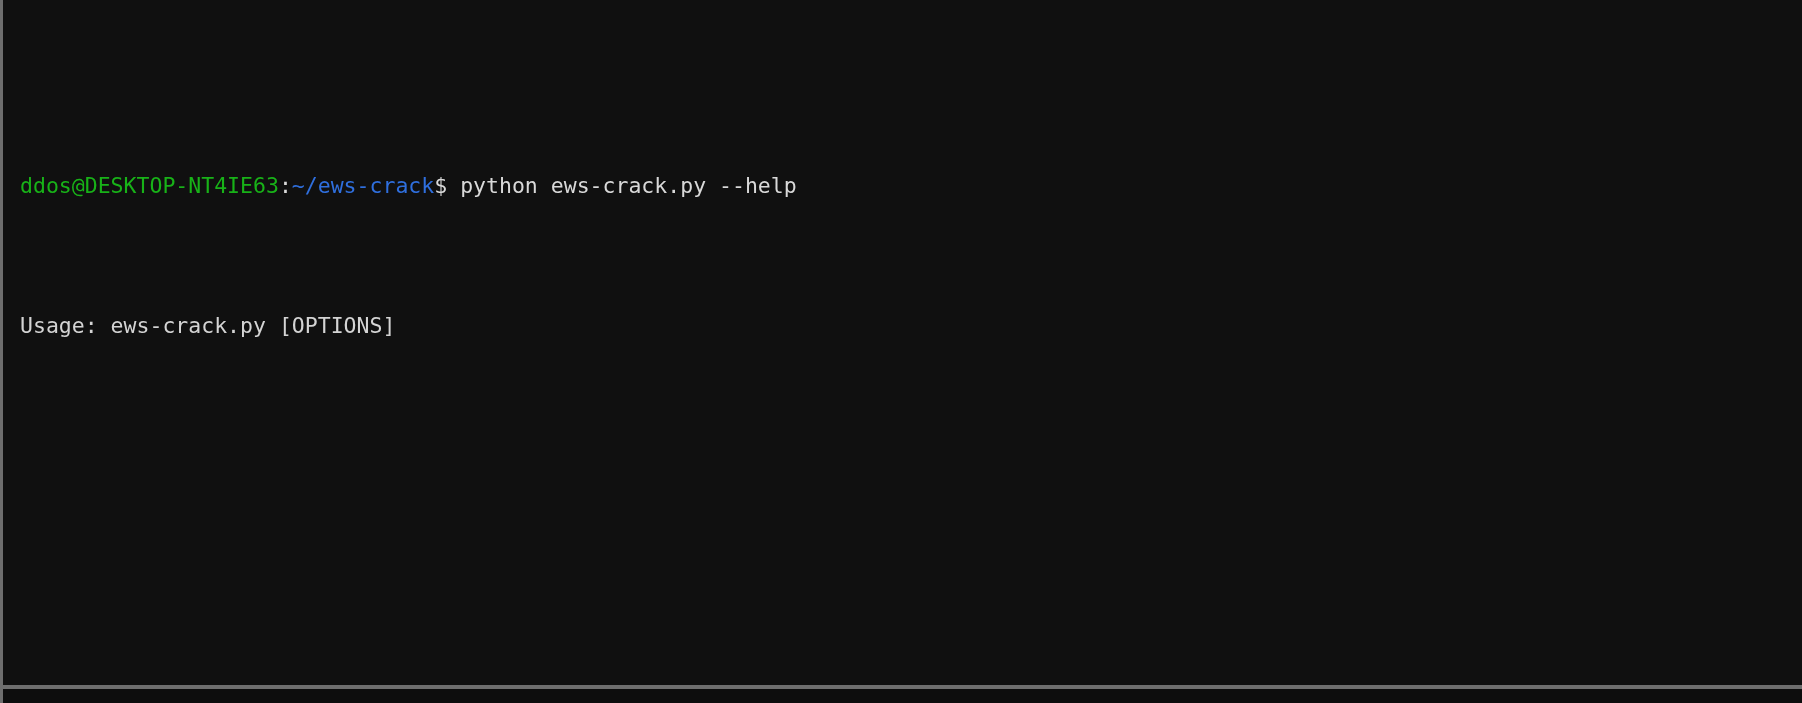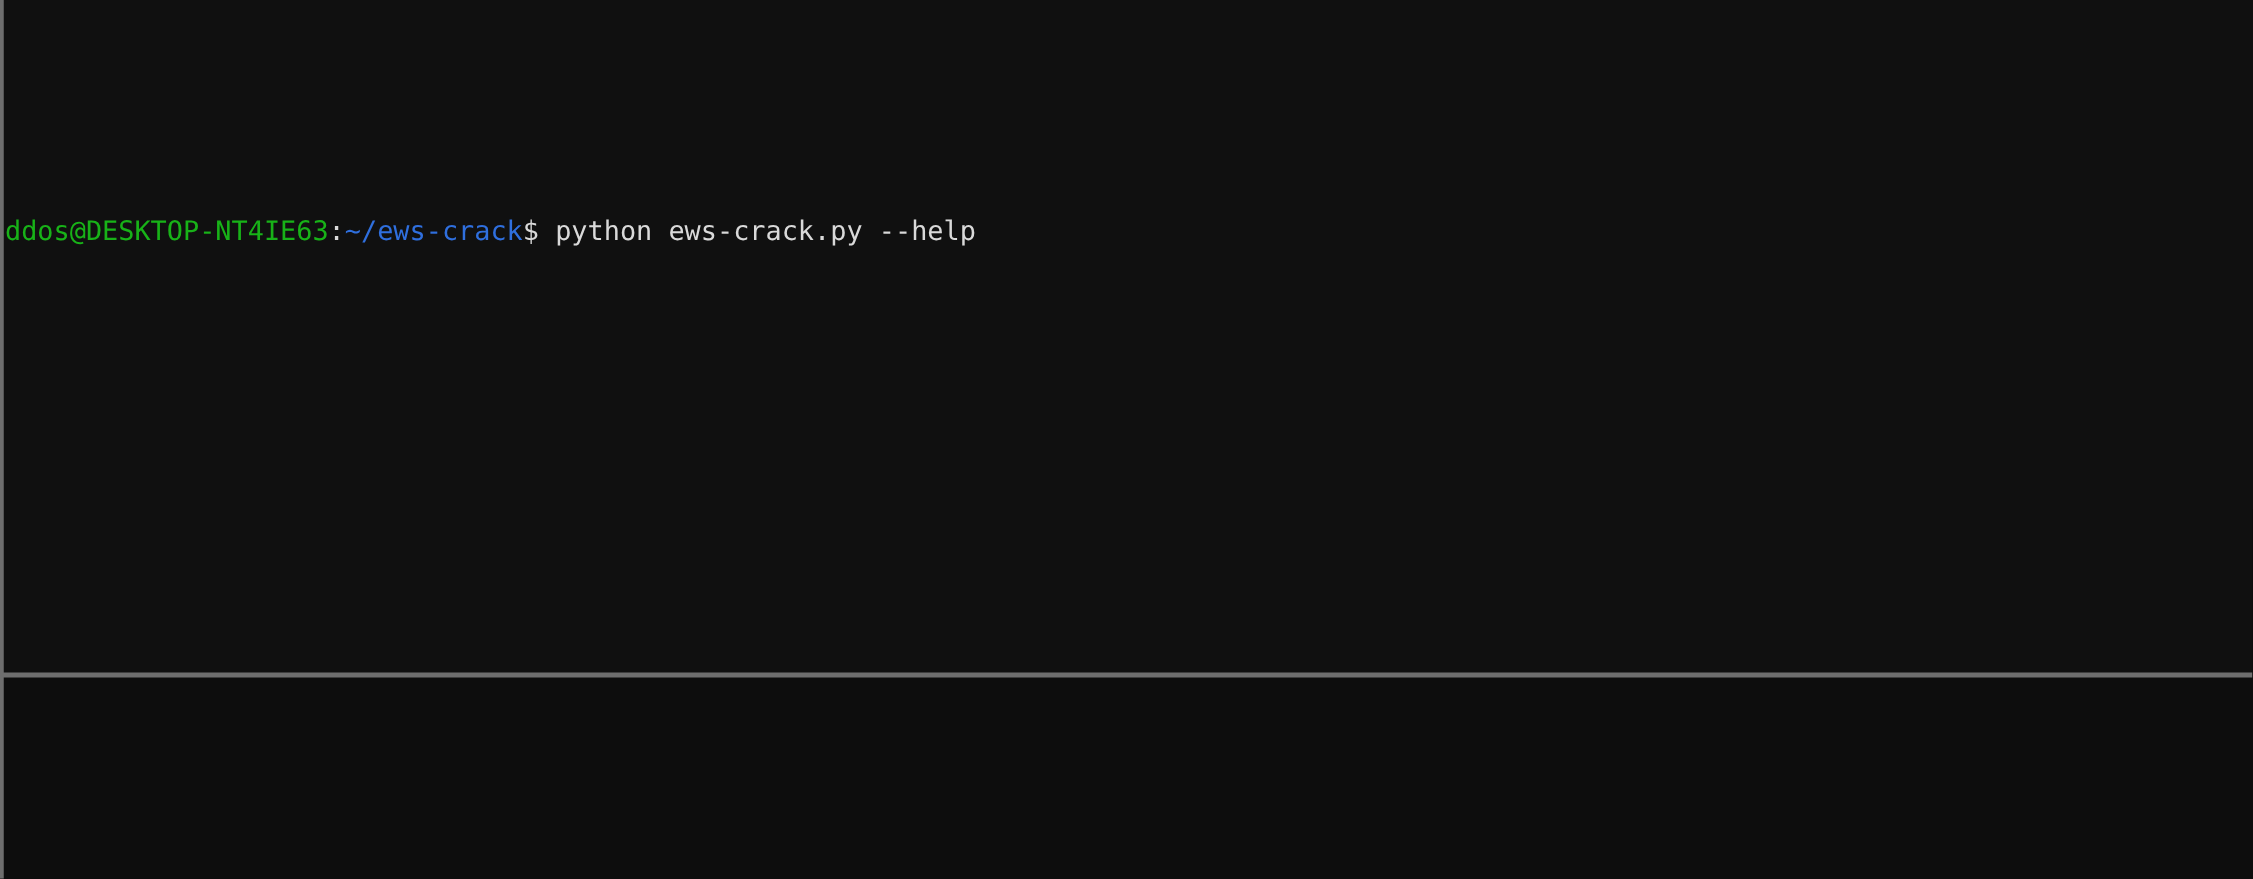"ddos@DESKTOP-NT4IE63:~/ews-crack$ python" #terminal { height: 542px -> 689px; padding: 4px 0 0 4px -> 4px 0 0 20px }
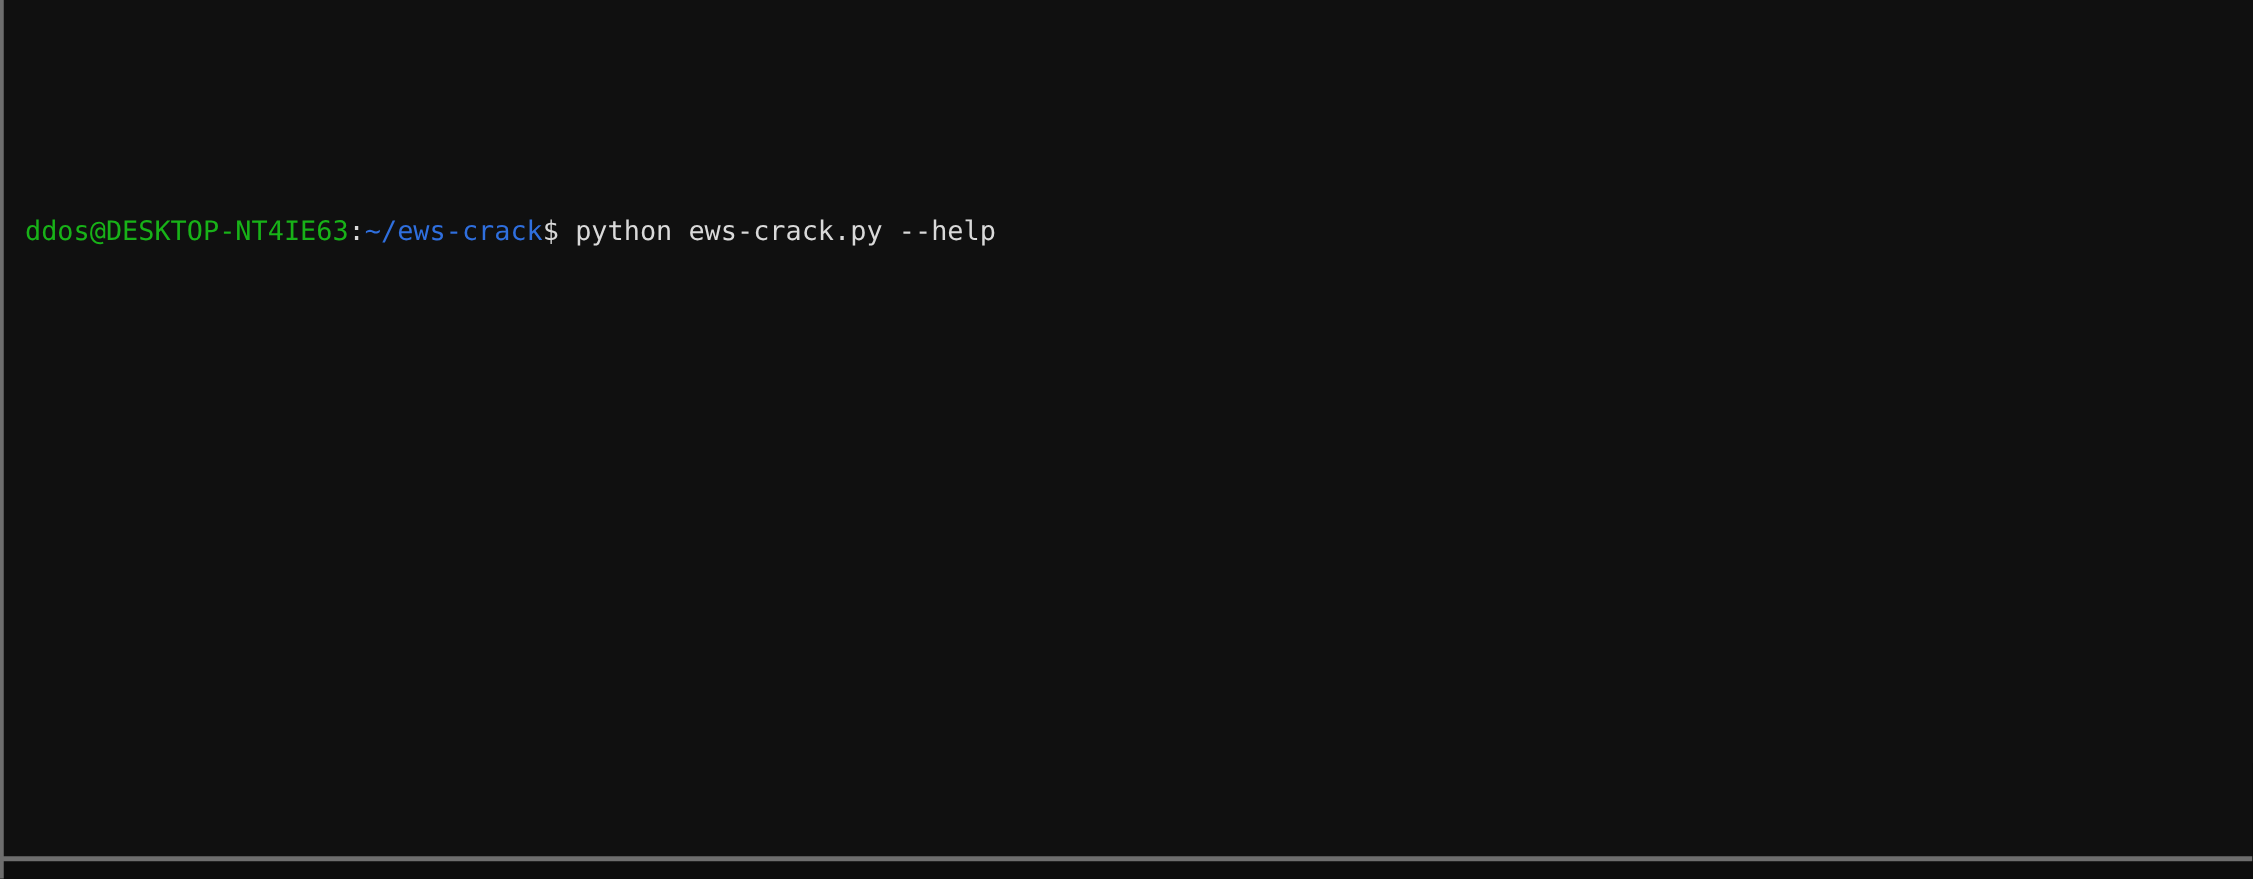"Usage: ews-crack.py [OPTIONS]" div.line { html: none -> <div>Usage: ews-crack.py [OPTIONS]</div> }
